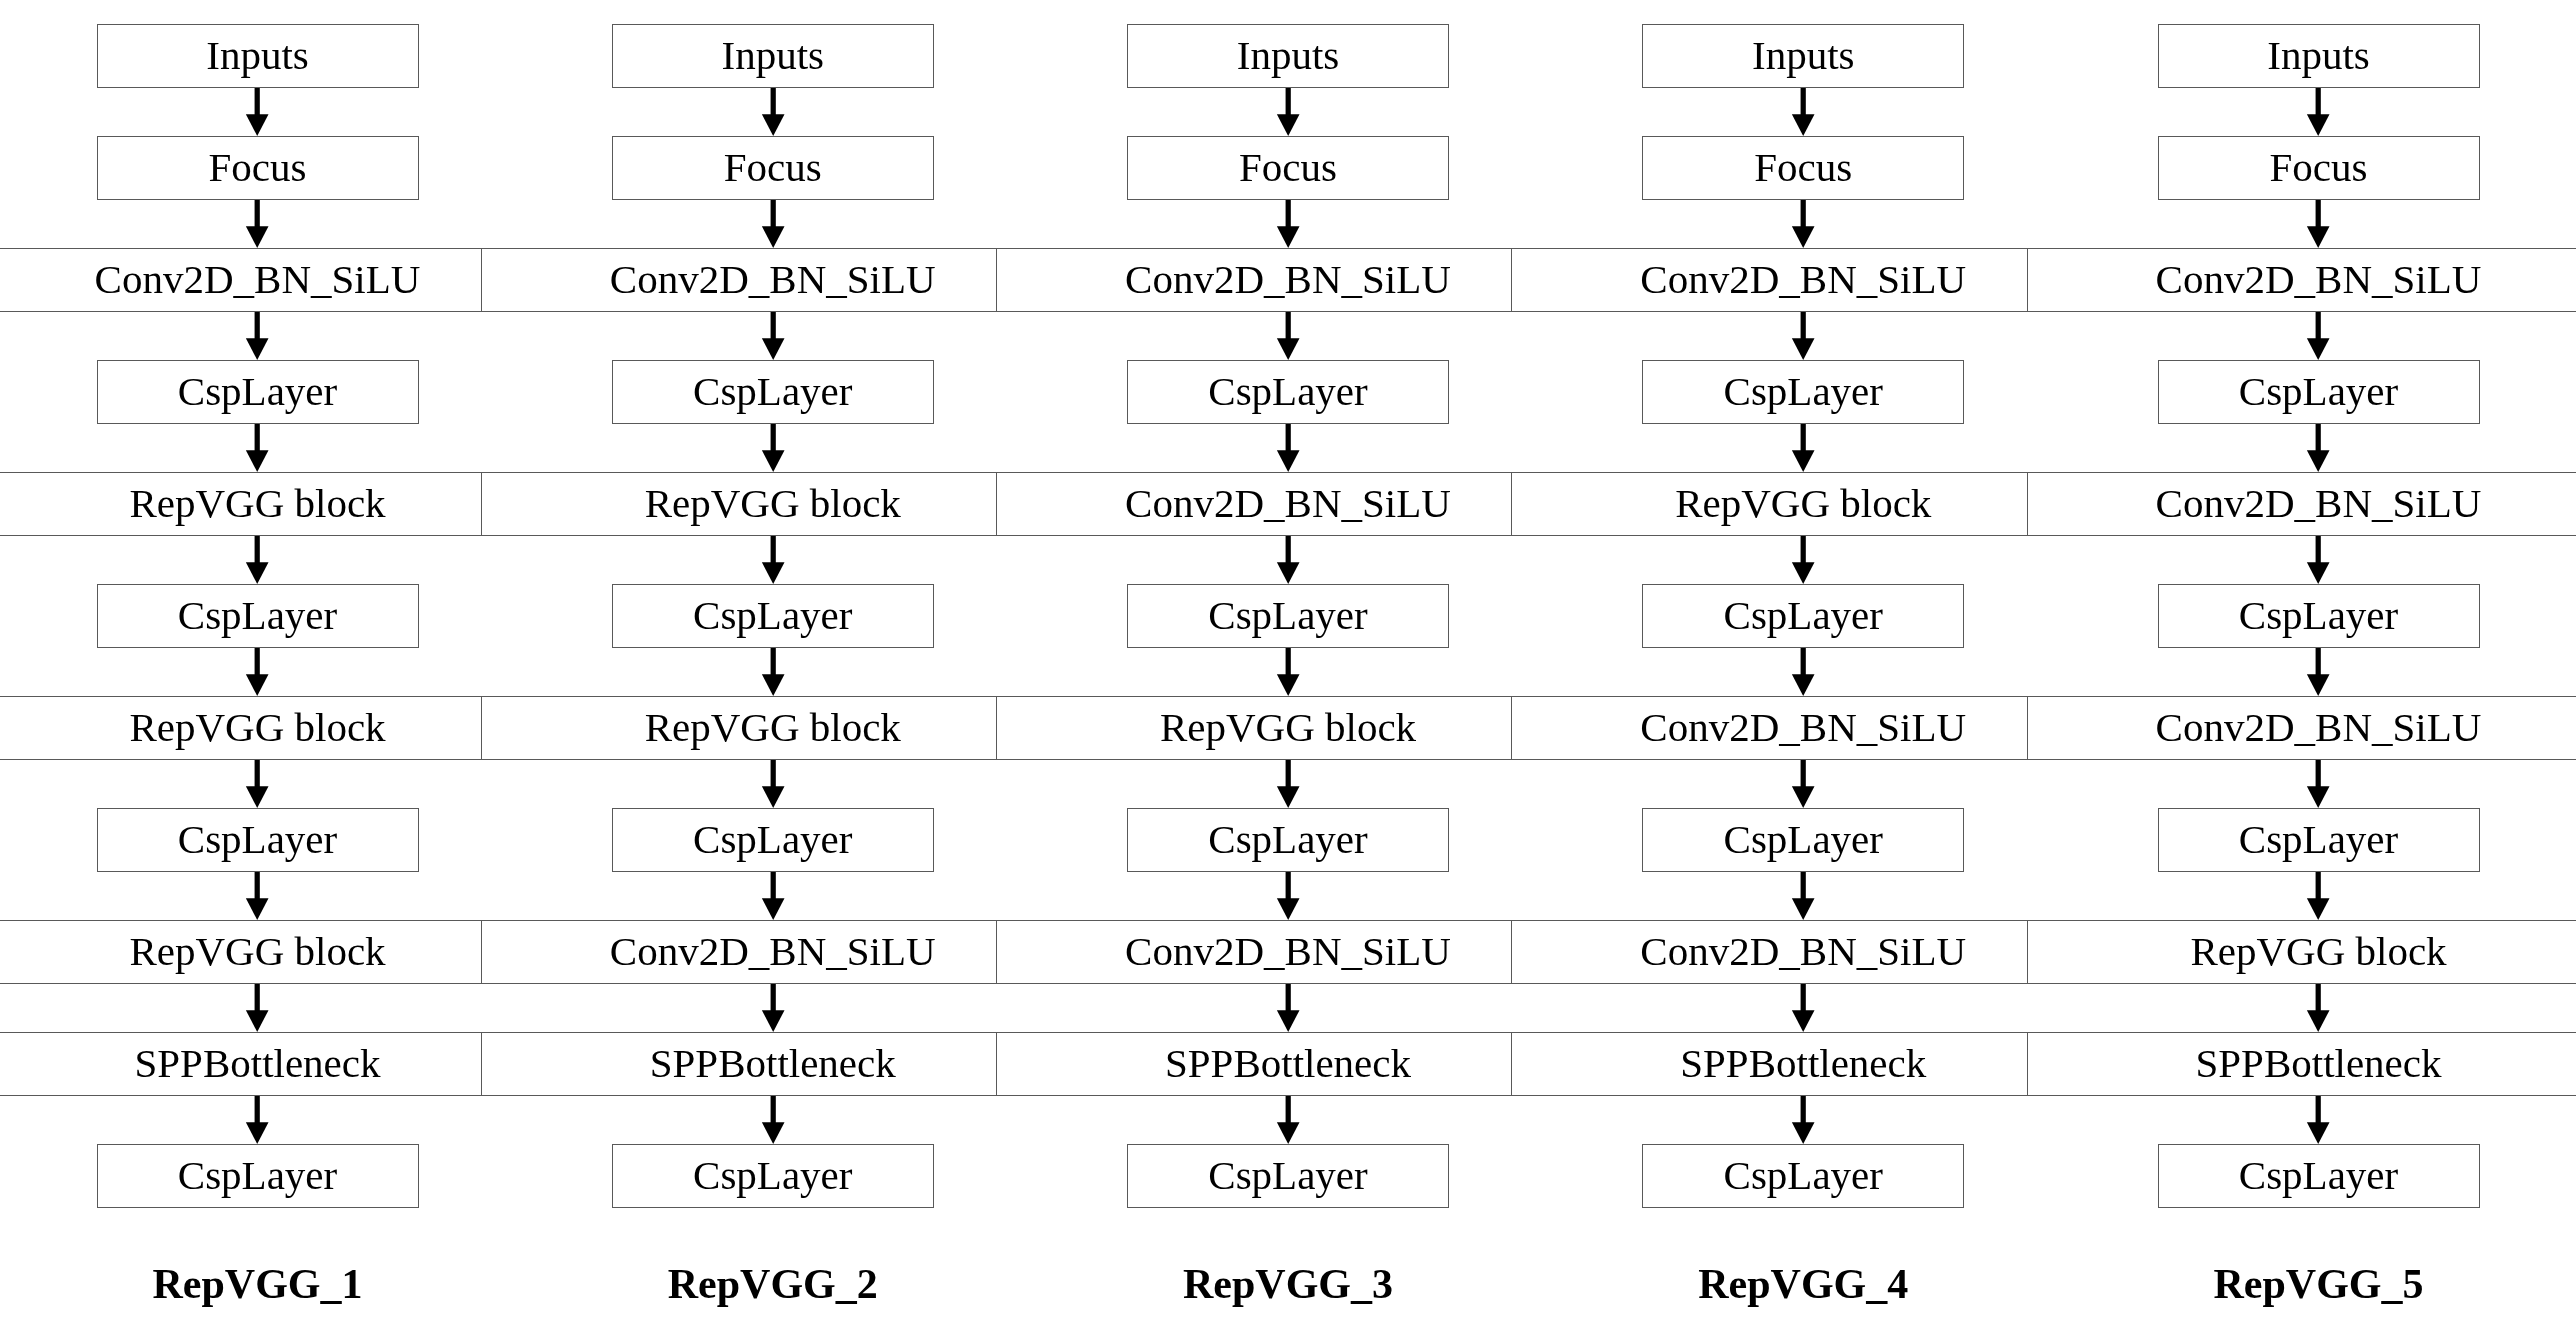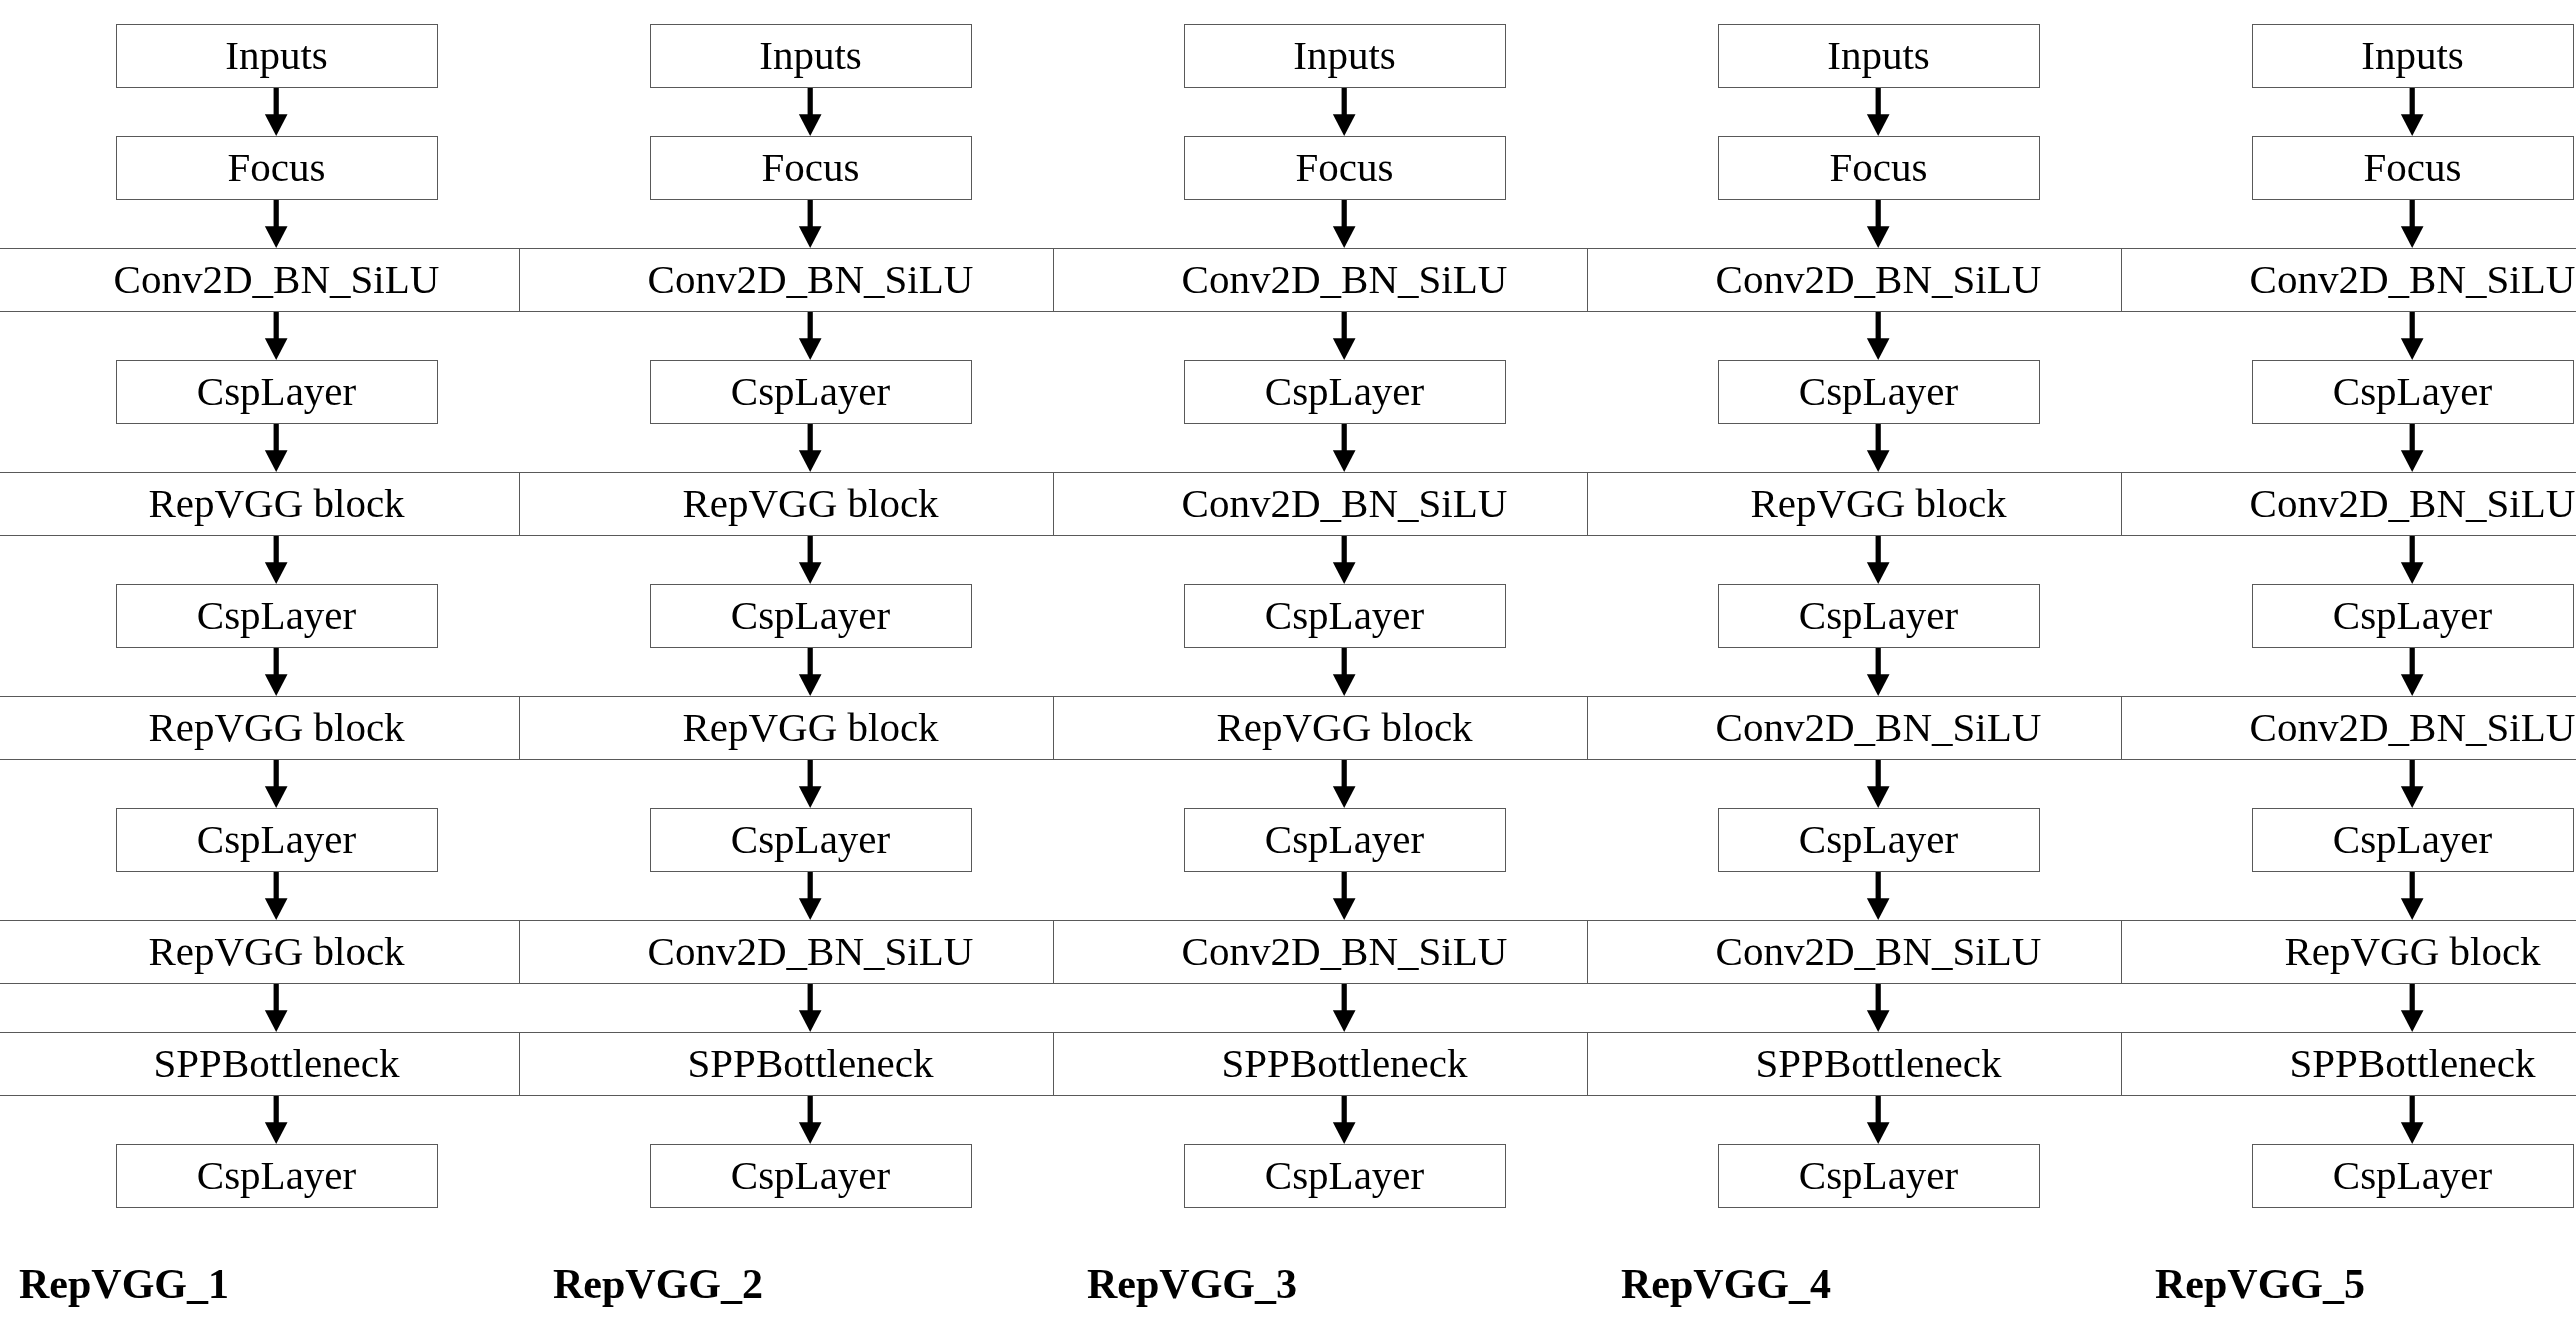"Inputs" .column { align-items: flex-start -> center; margin-left: 19px -> none }
